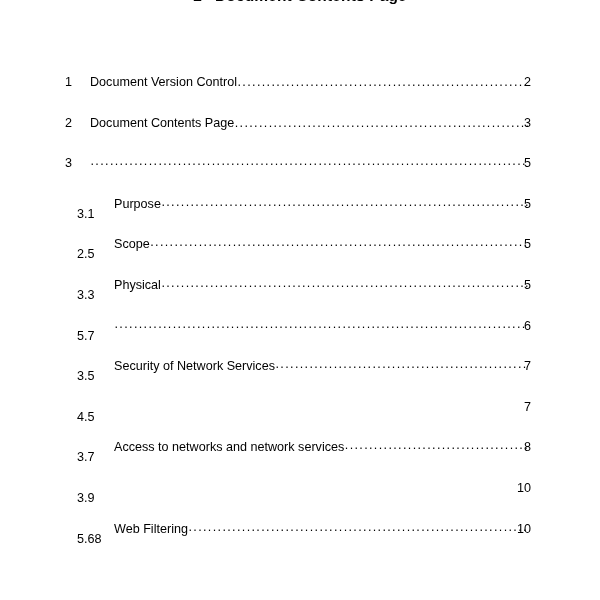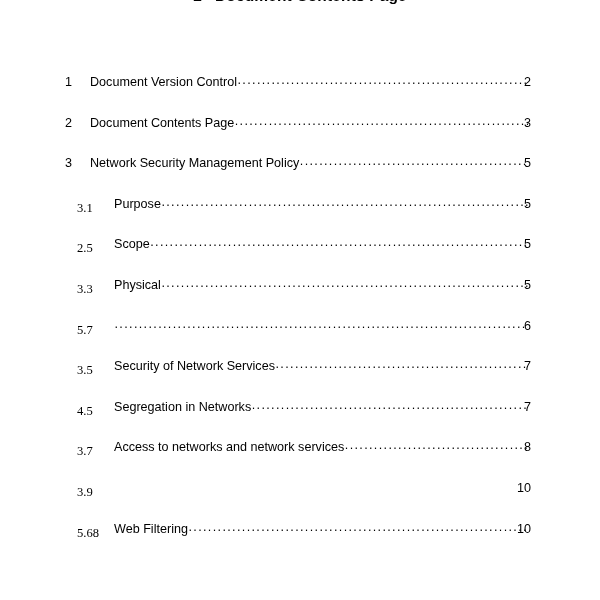"Document Version Control" .level-1 .body { align-items: flex-start -> flex-end }
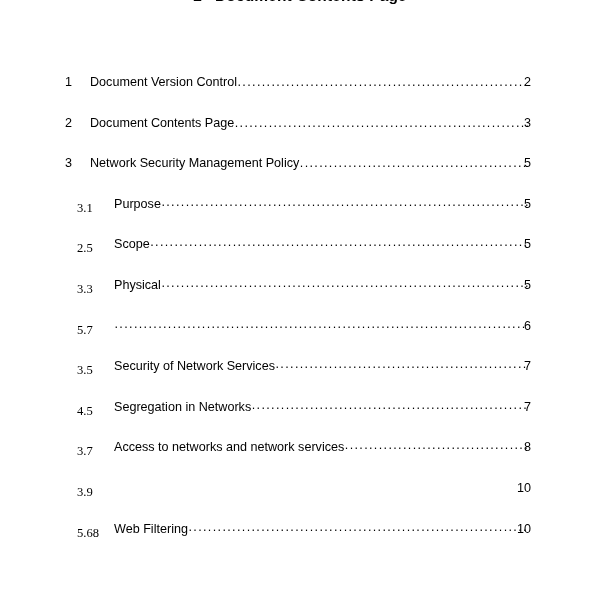"Network Security Management Policy" span.label { html: <span>Network Security Management Policy</span> -> none }
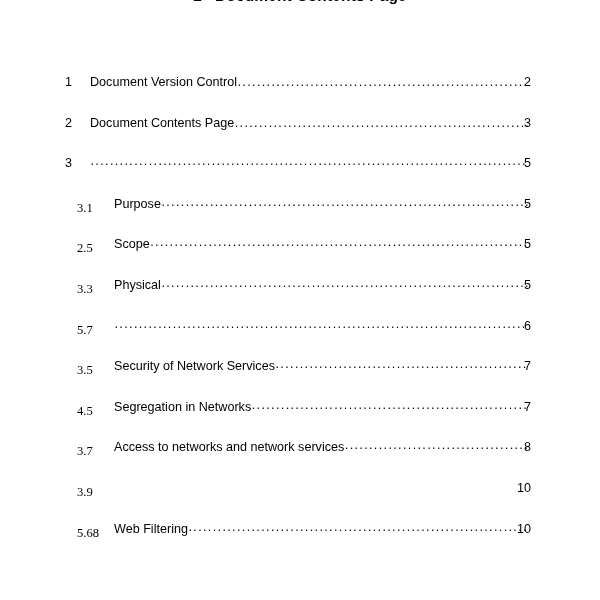"3.1" .level-2 .num { font-family: Liberation Serif, serif -> none; top: 4px -> 10px }
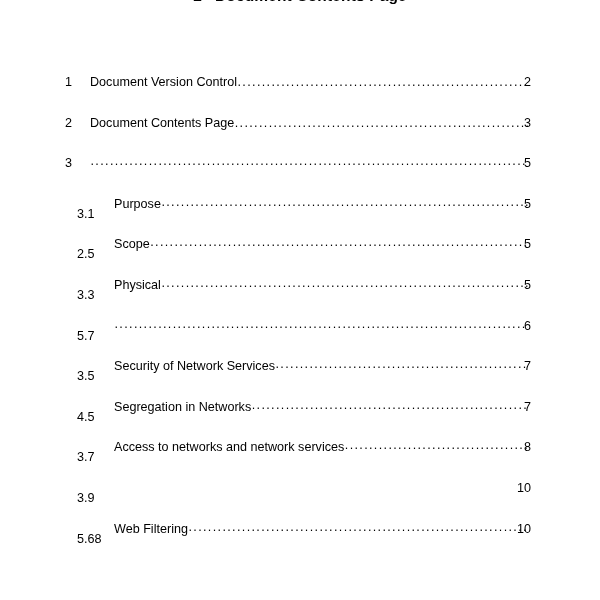"Segregation in Networks" span.body { html: <span> <span>Segregation in Networks</span> <span></span> </span> -> none }
